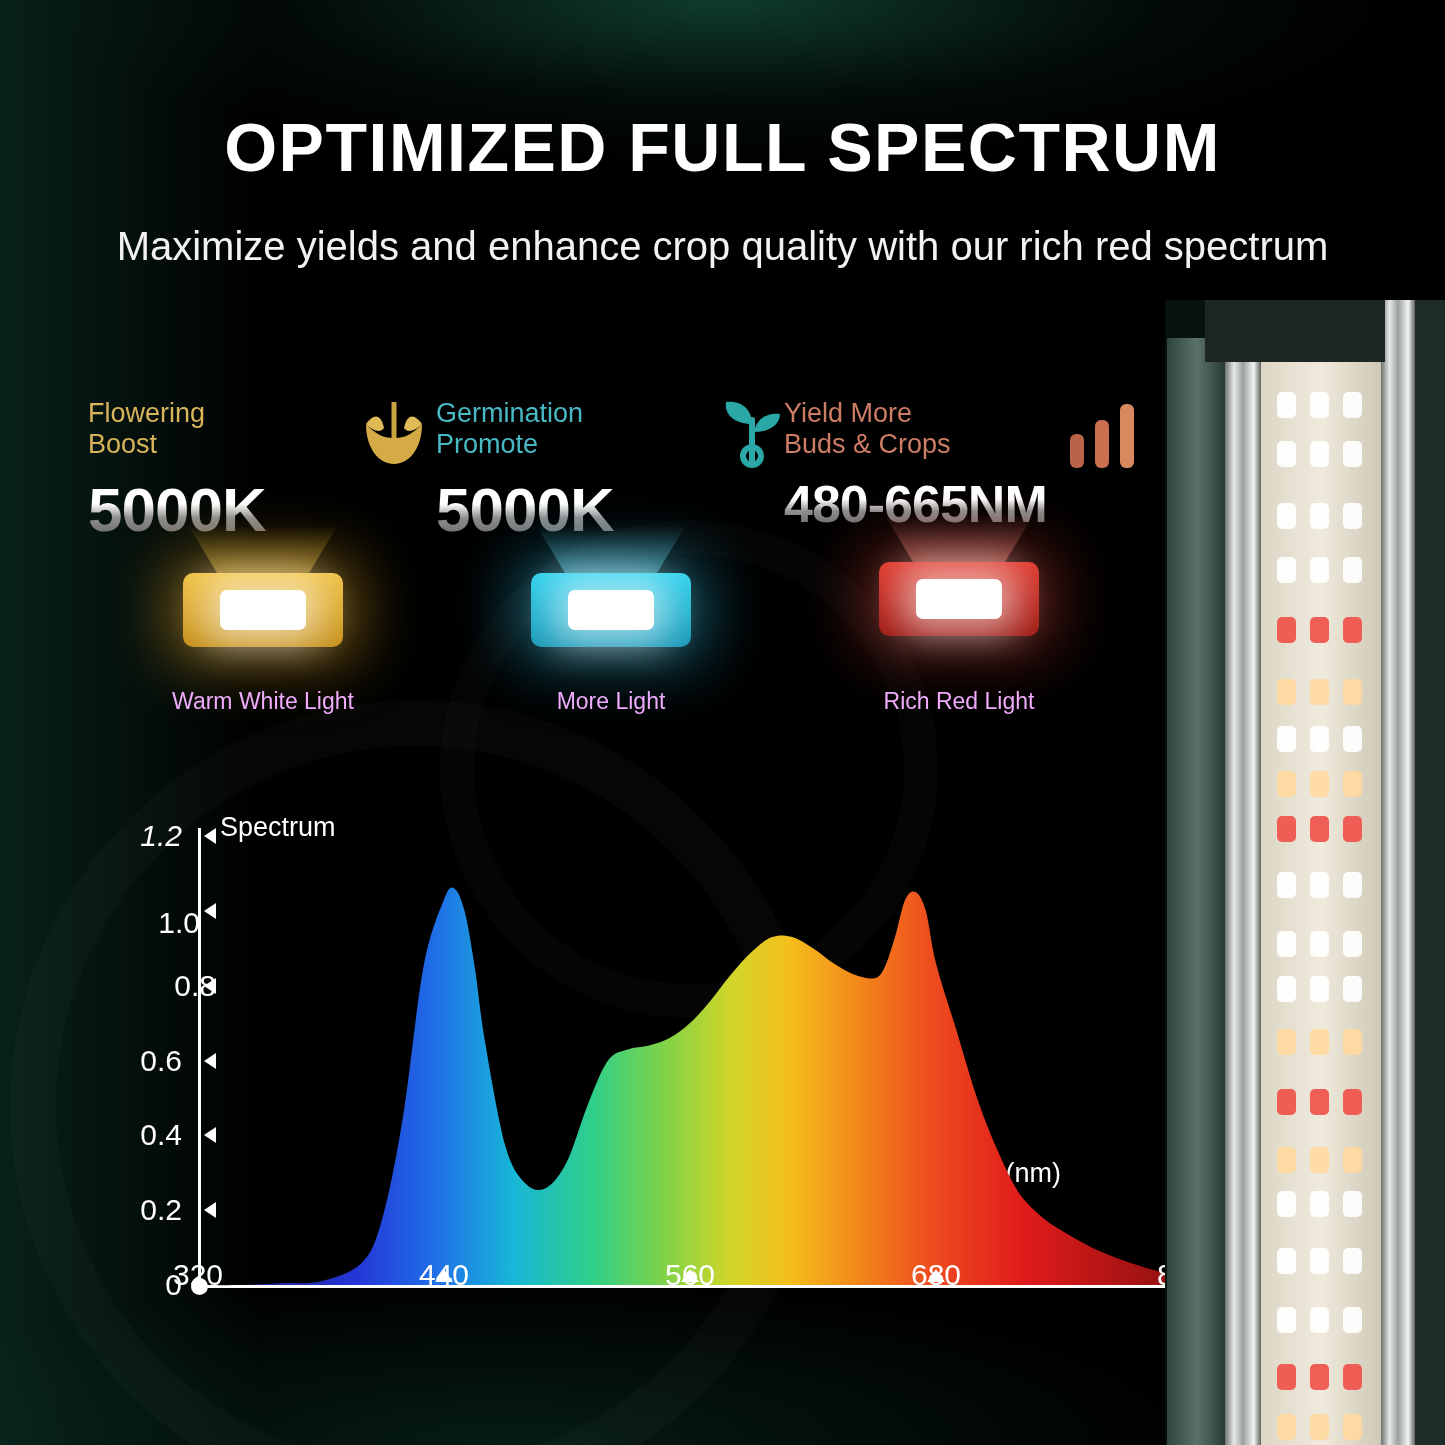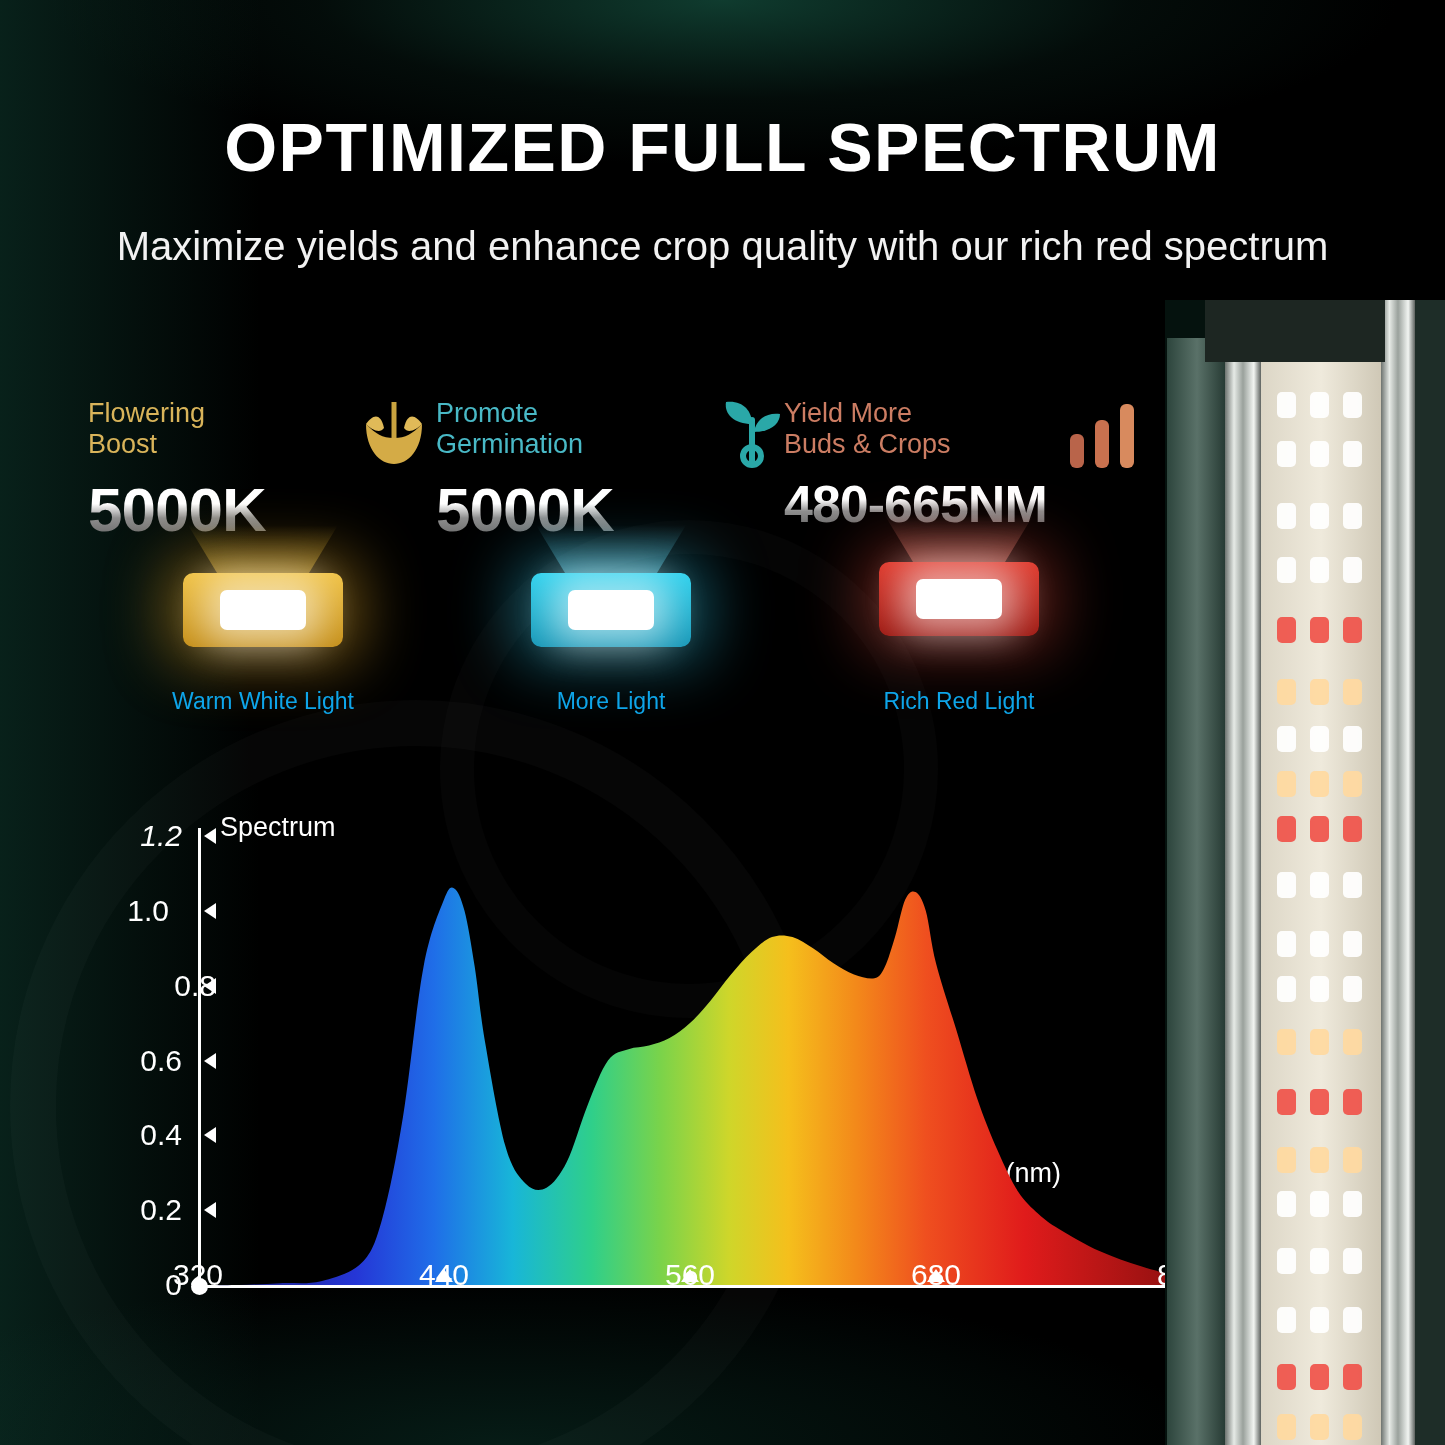"Promote" div.cap { order: before "Germination" -> after "Germination" }
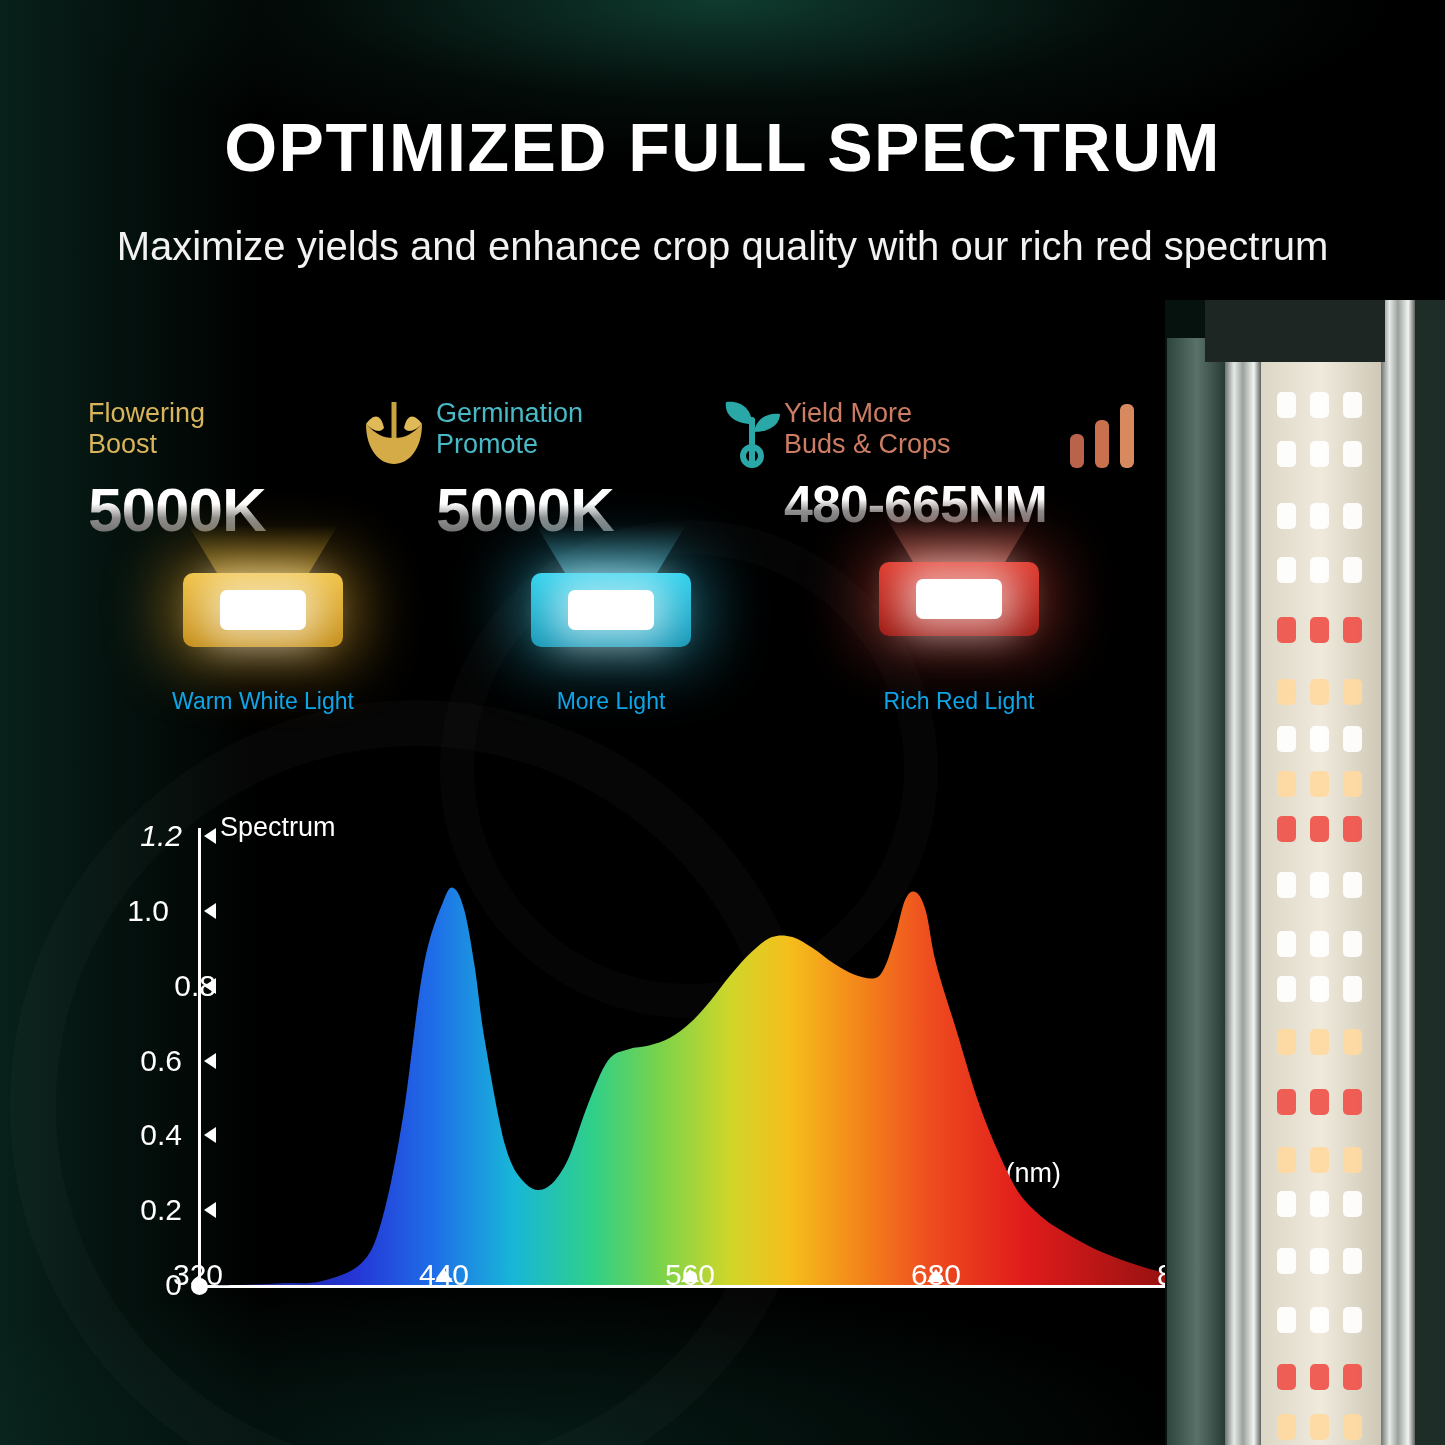"Warm White Light" .lbl { color: #0ea5e9 -> #f0abfc }
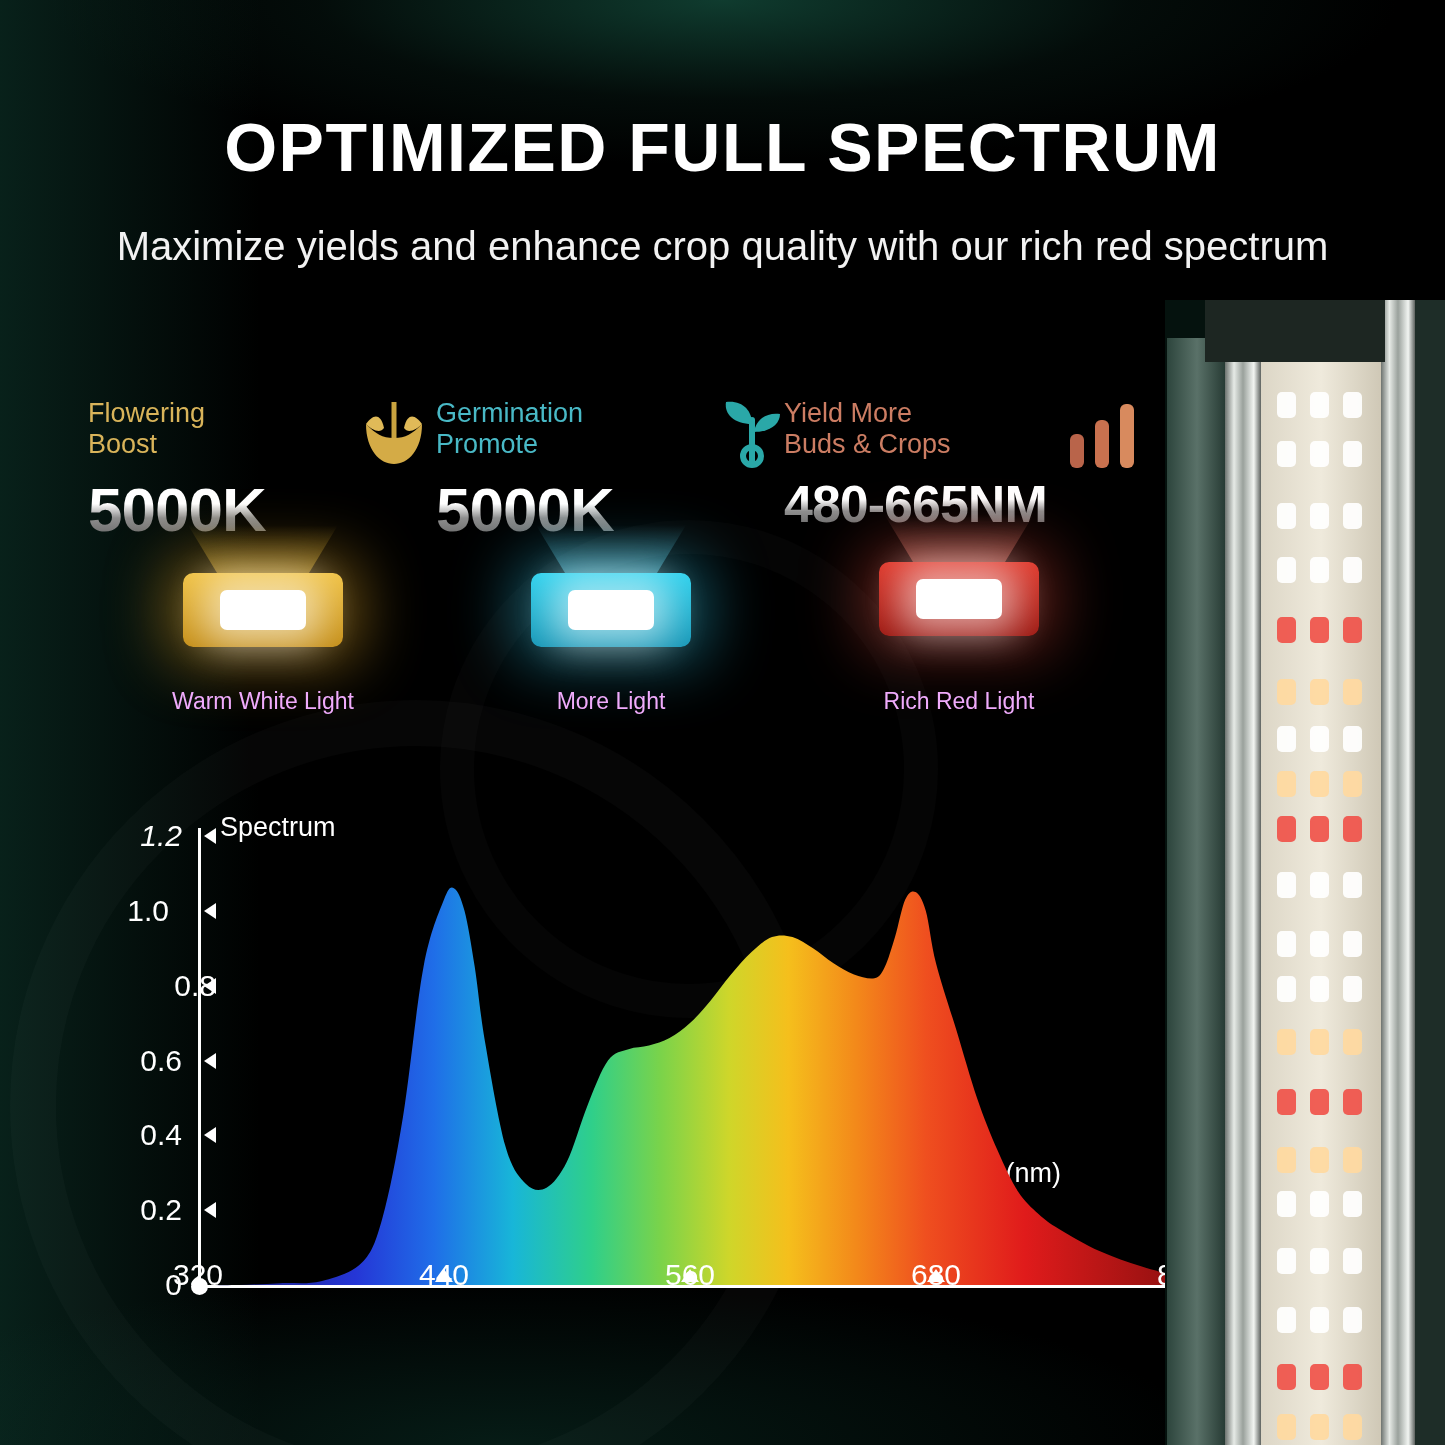"1.0" div.ylab { margin-left: 49px -> 80px; top: 83px -> 95px }
